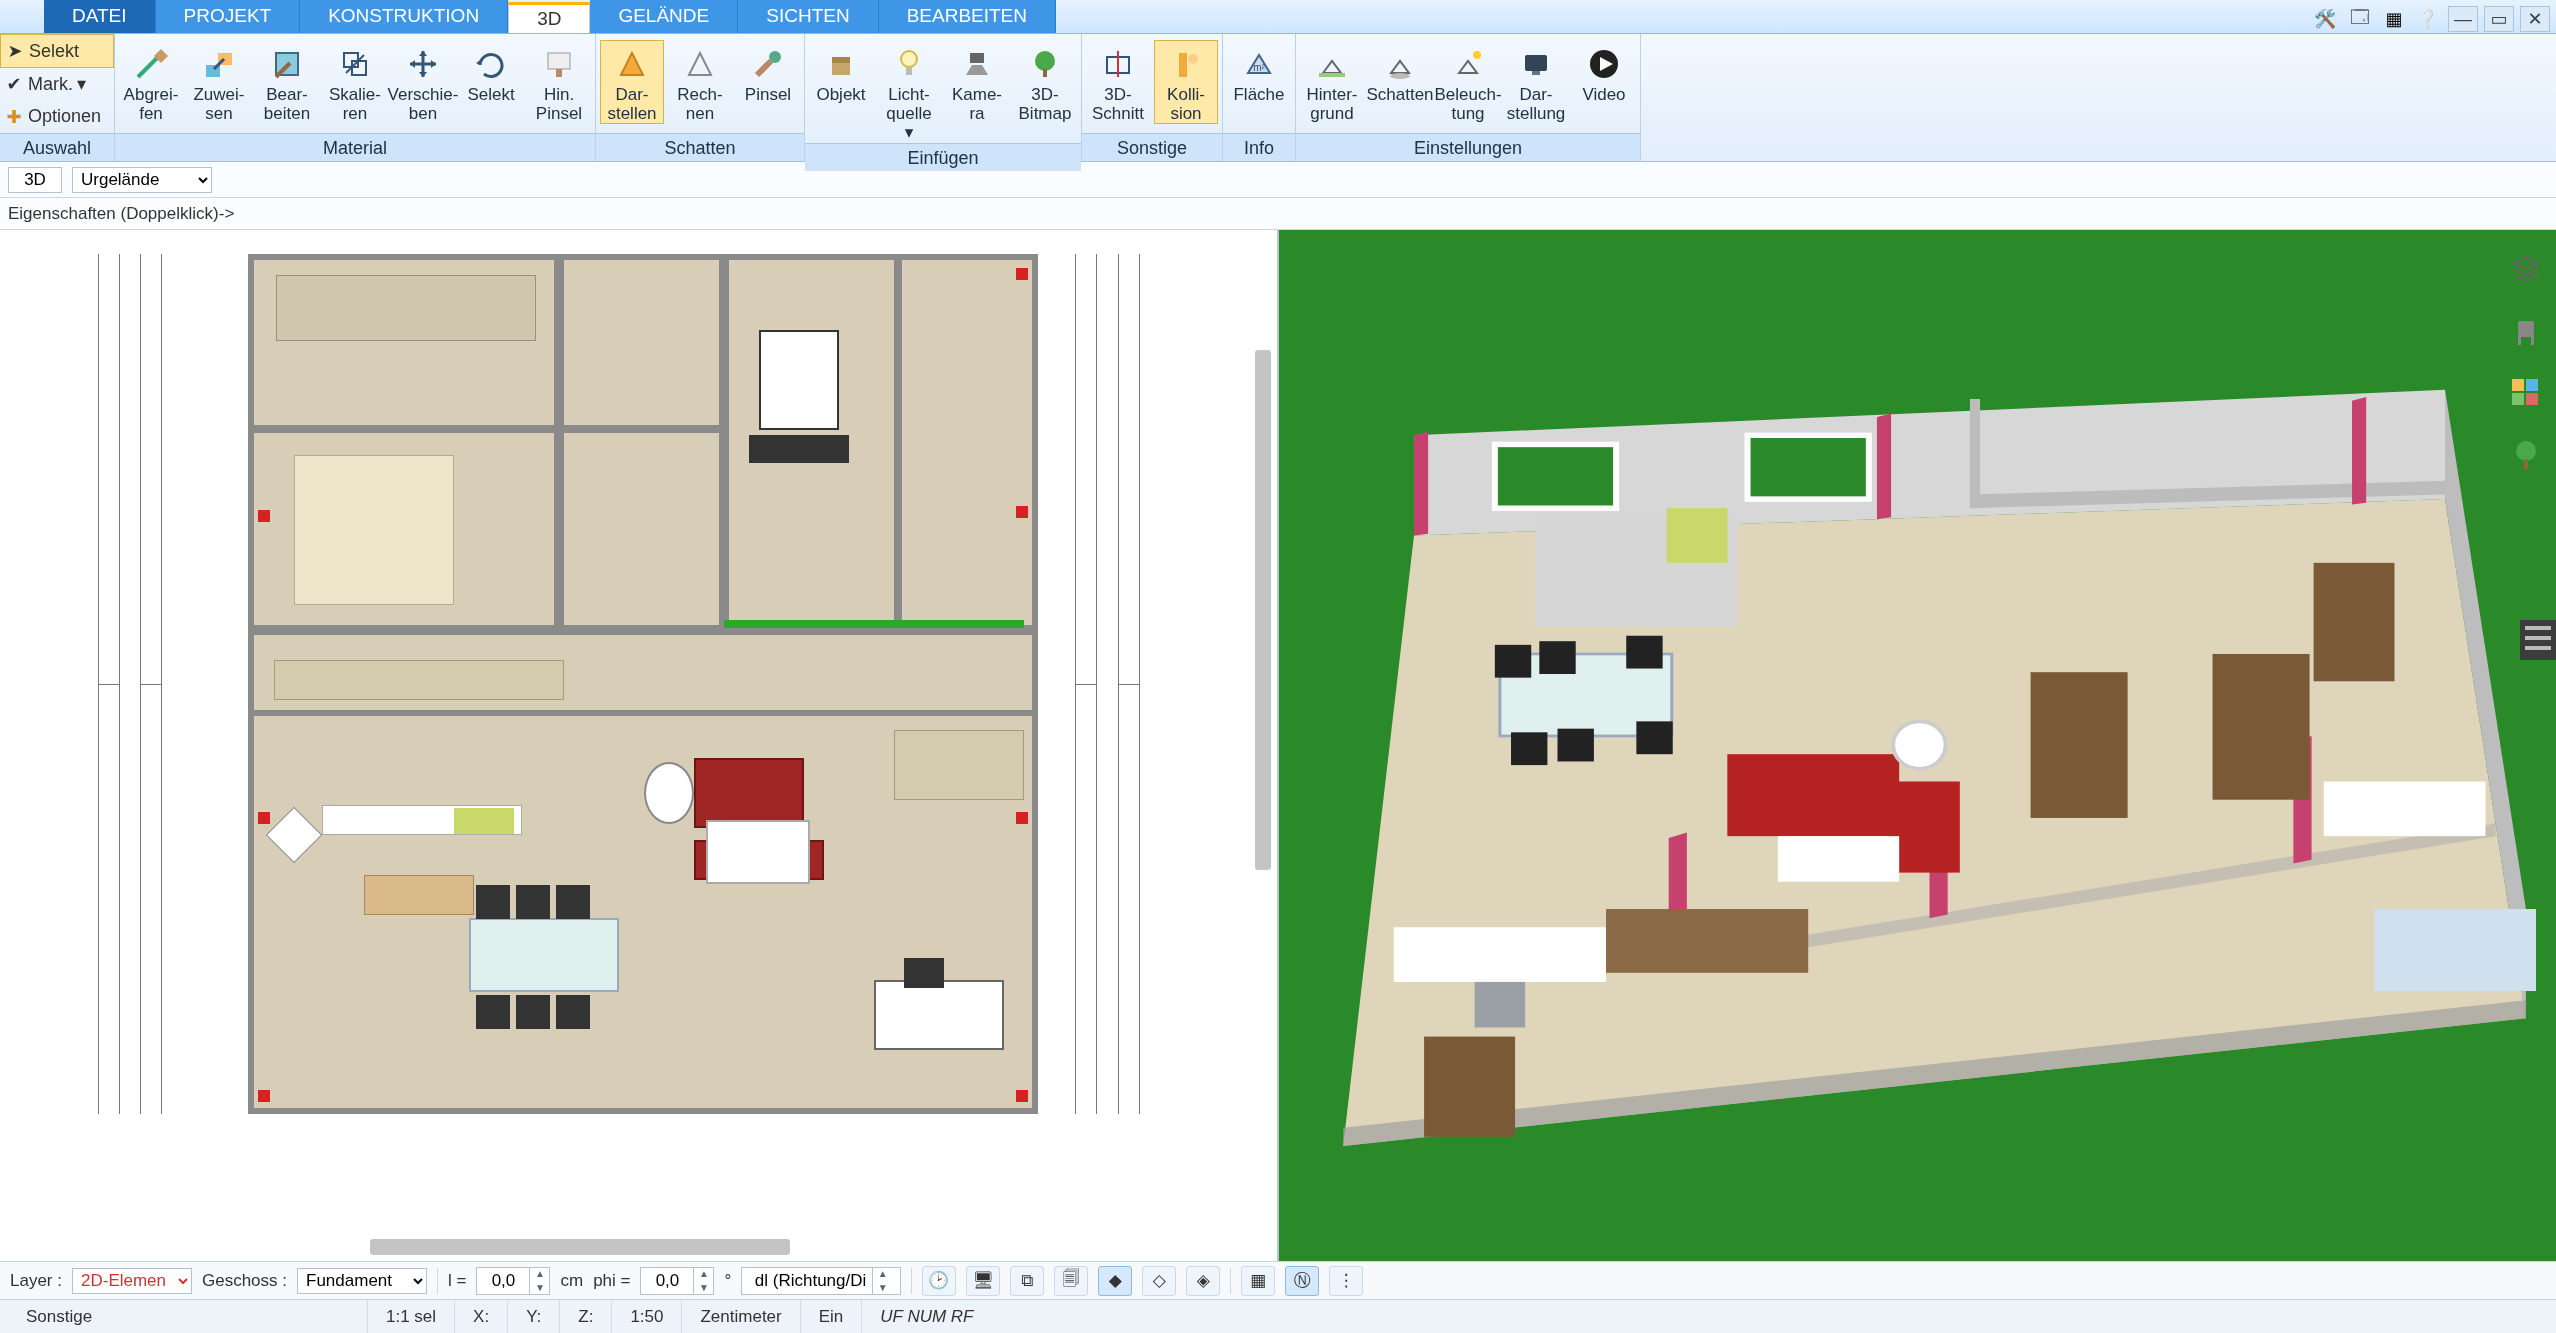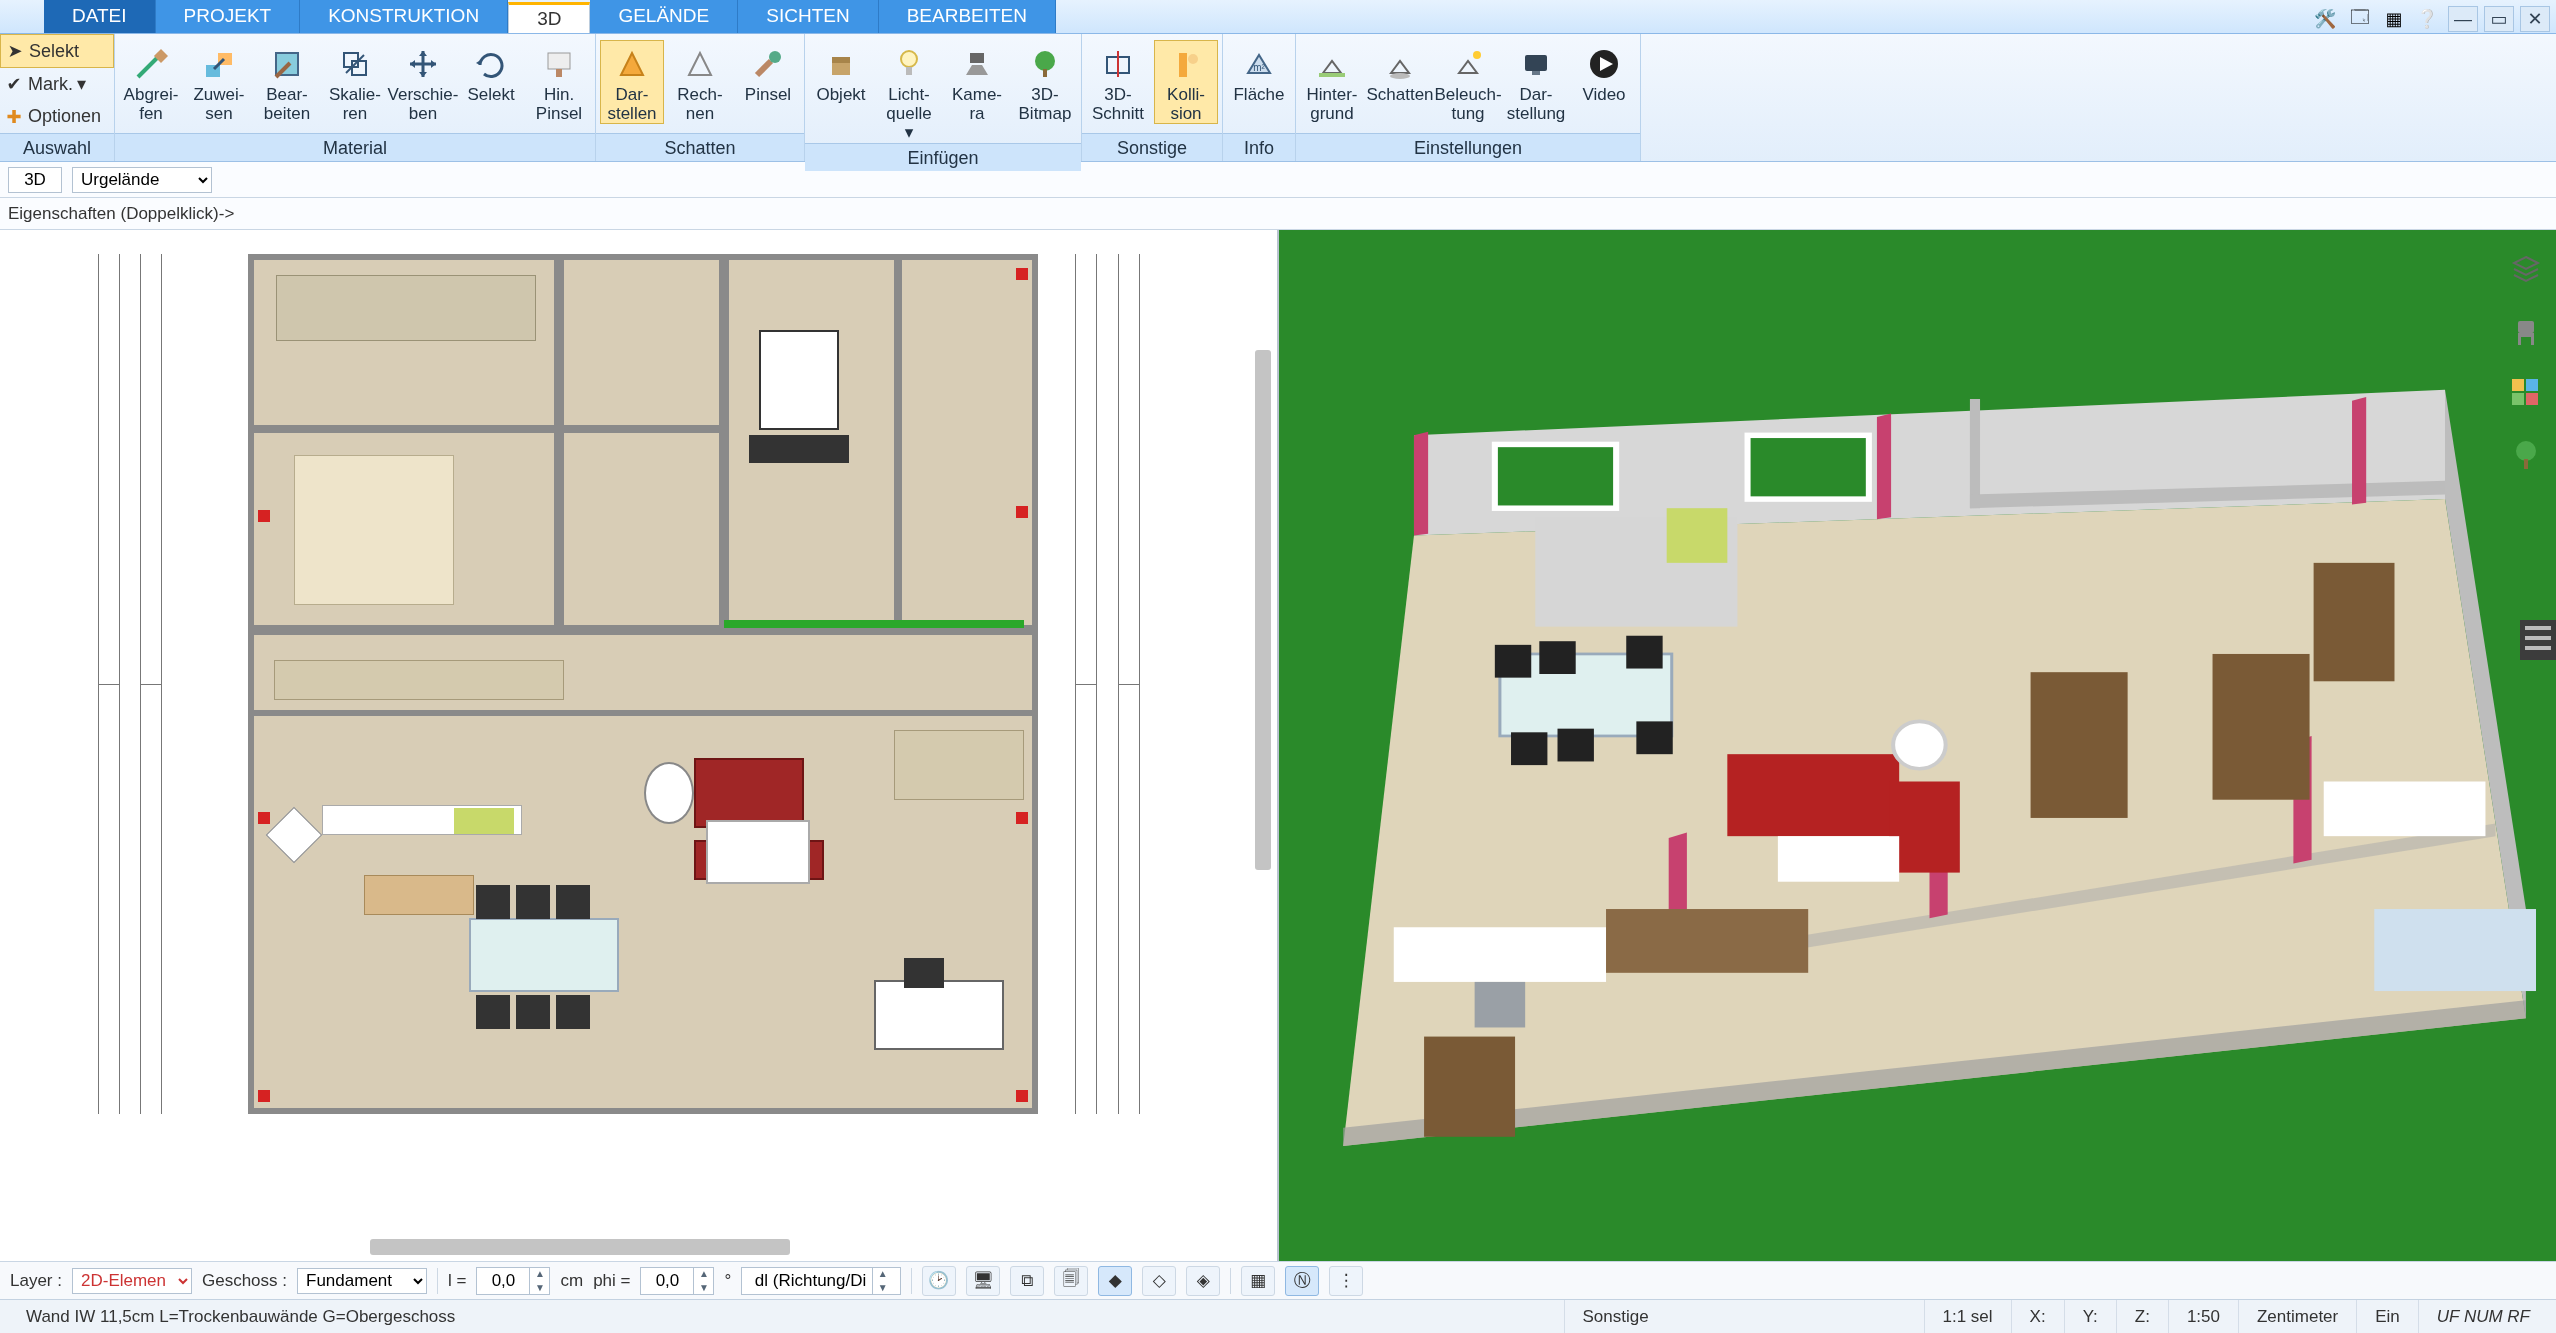"Wand IW 11,5cm L=Trockenbauwände" div.cell { html: <div>Wand IW 11,5cm L=Trockenbauwände G=Obergeschoss</div> -> none }
